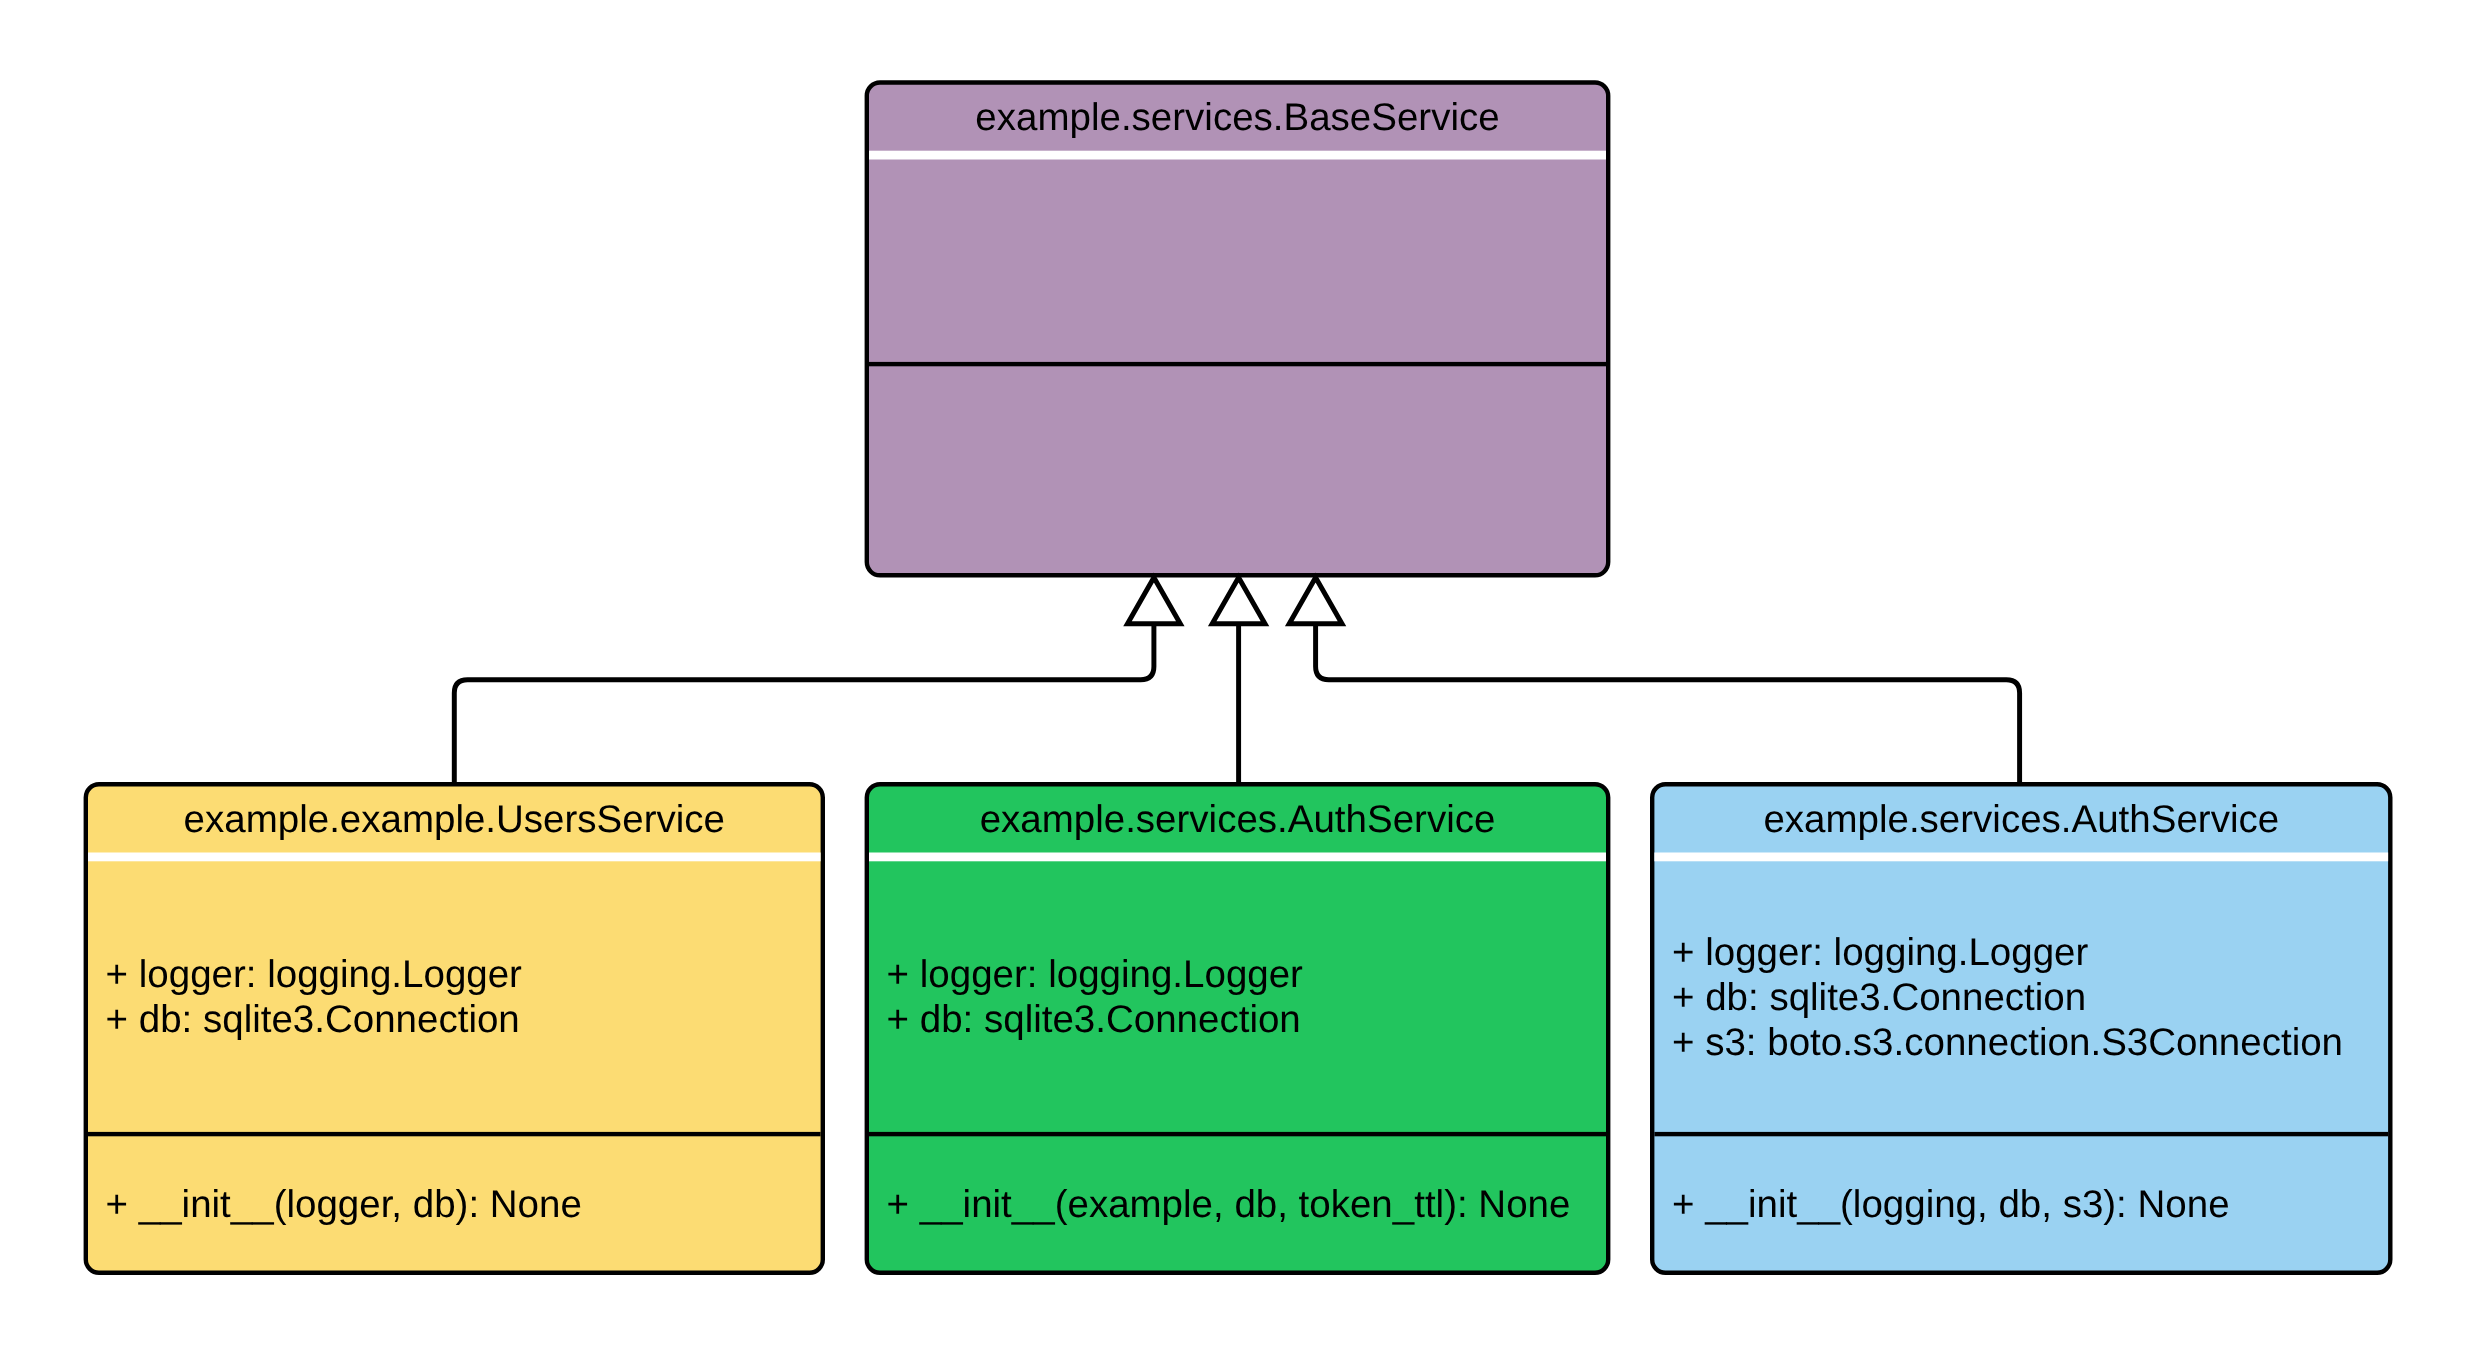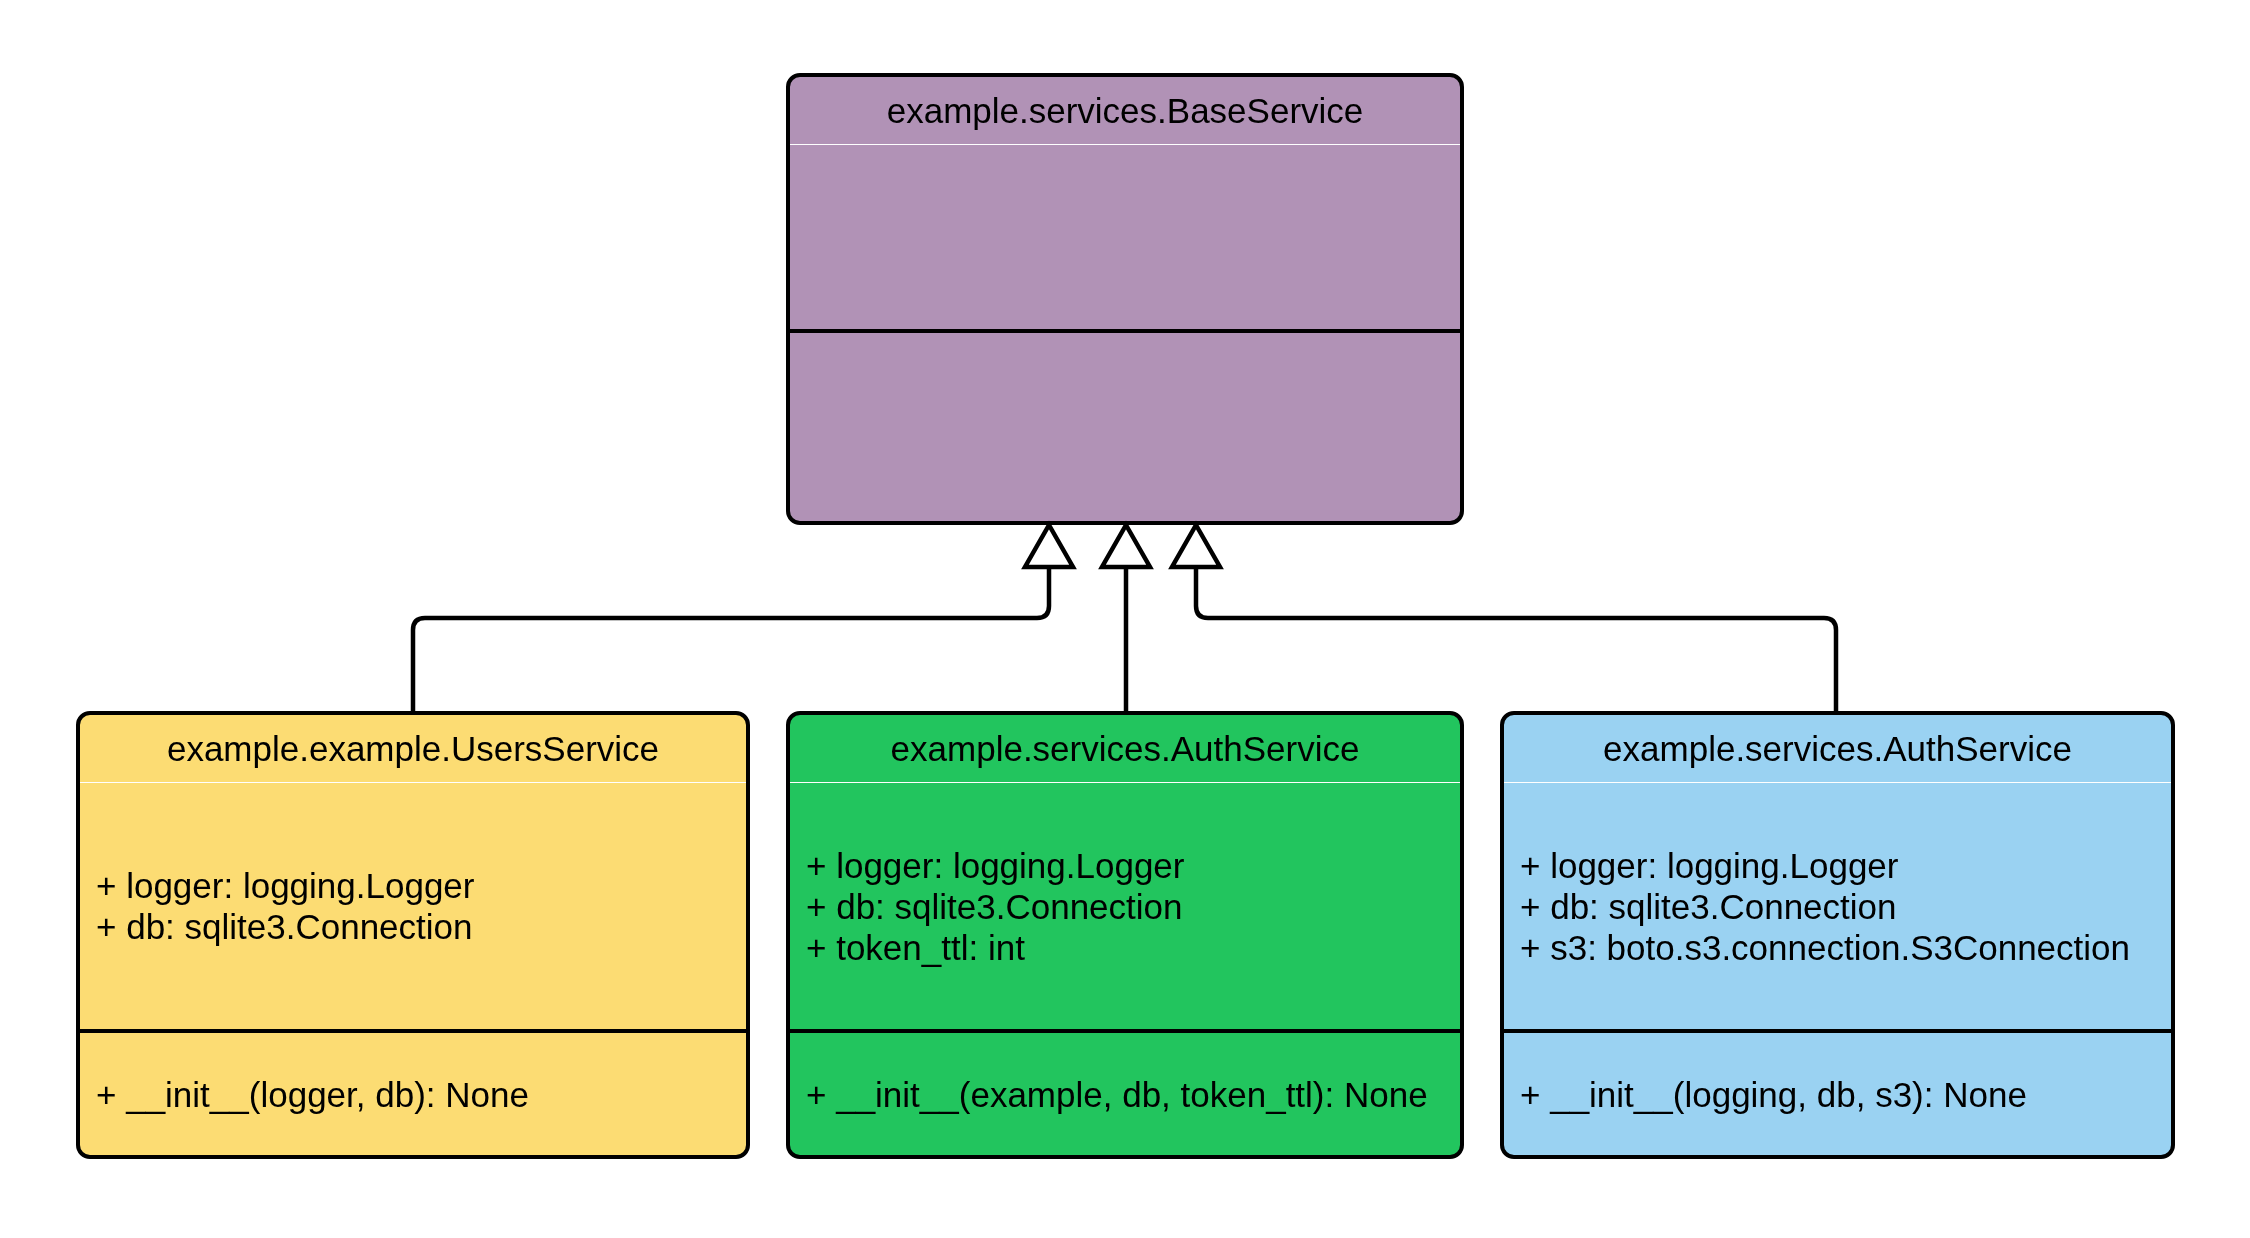"example.services.BaseService" .cls-title { border-bottom: 1px solid #ffffff -> 8px solid #ffffff }
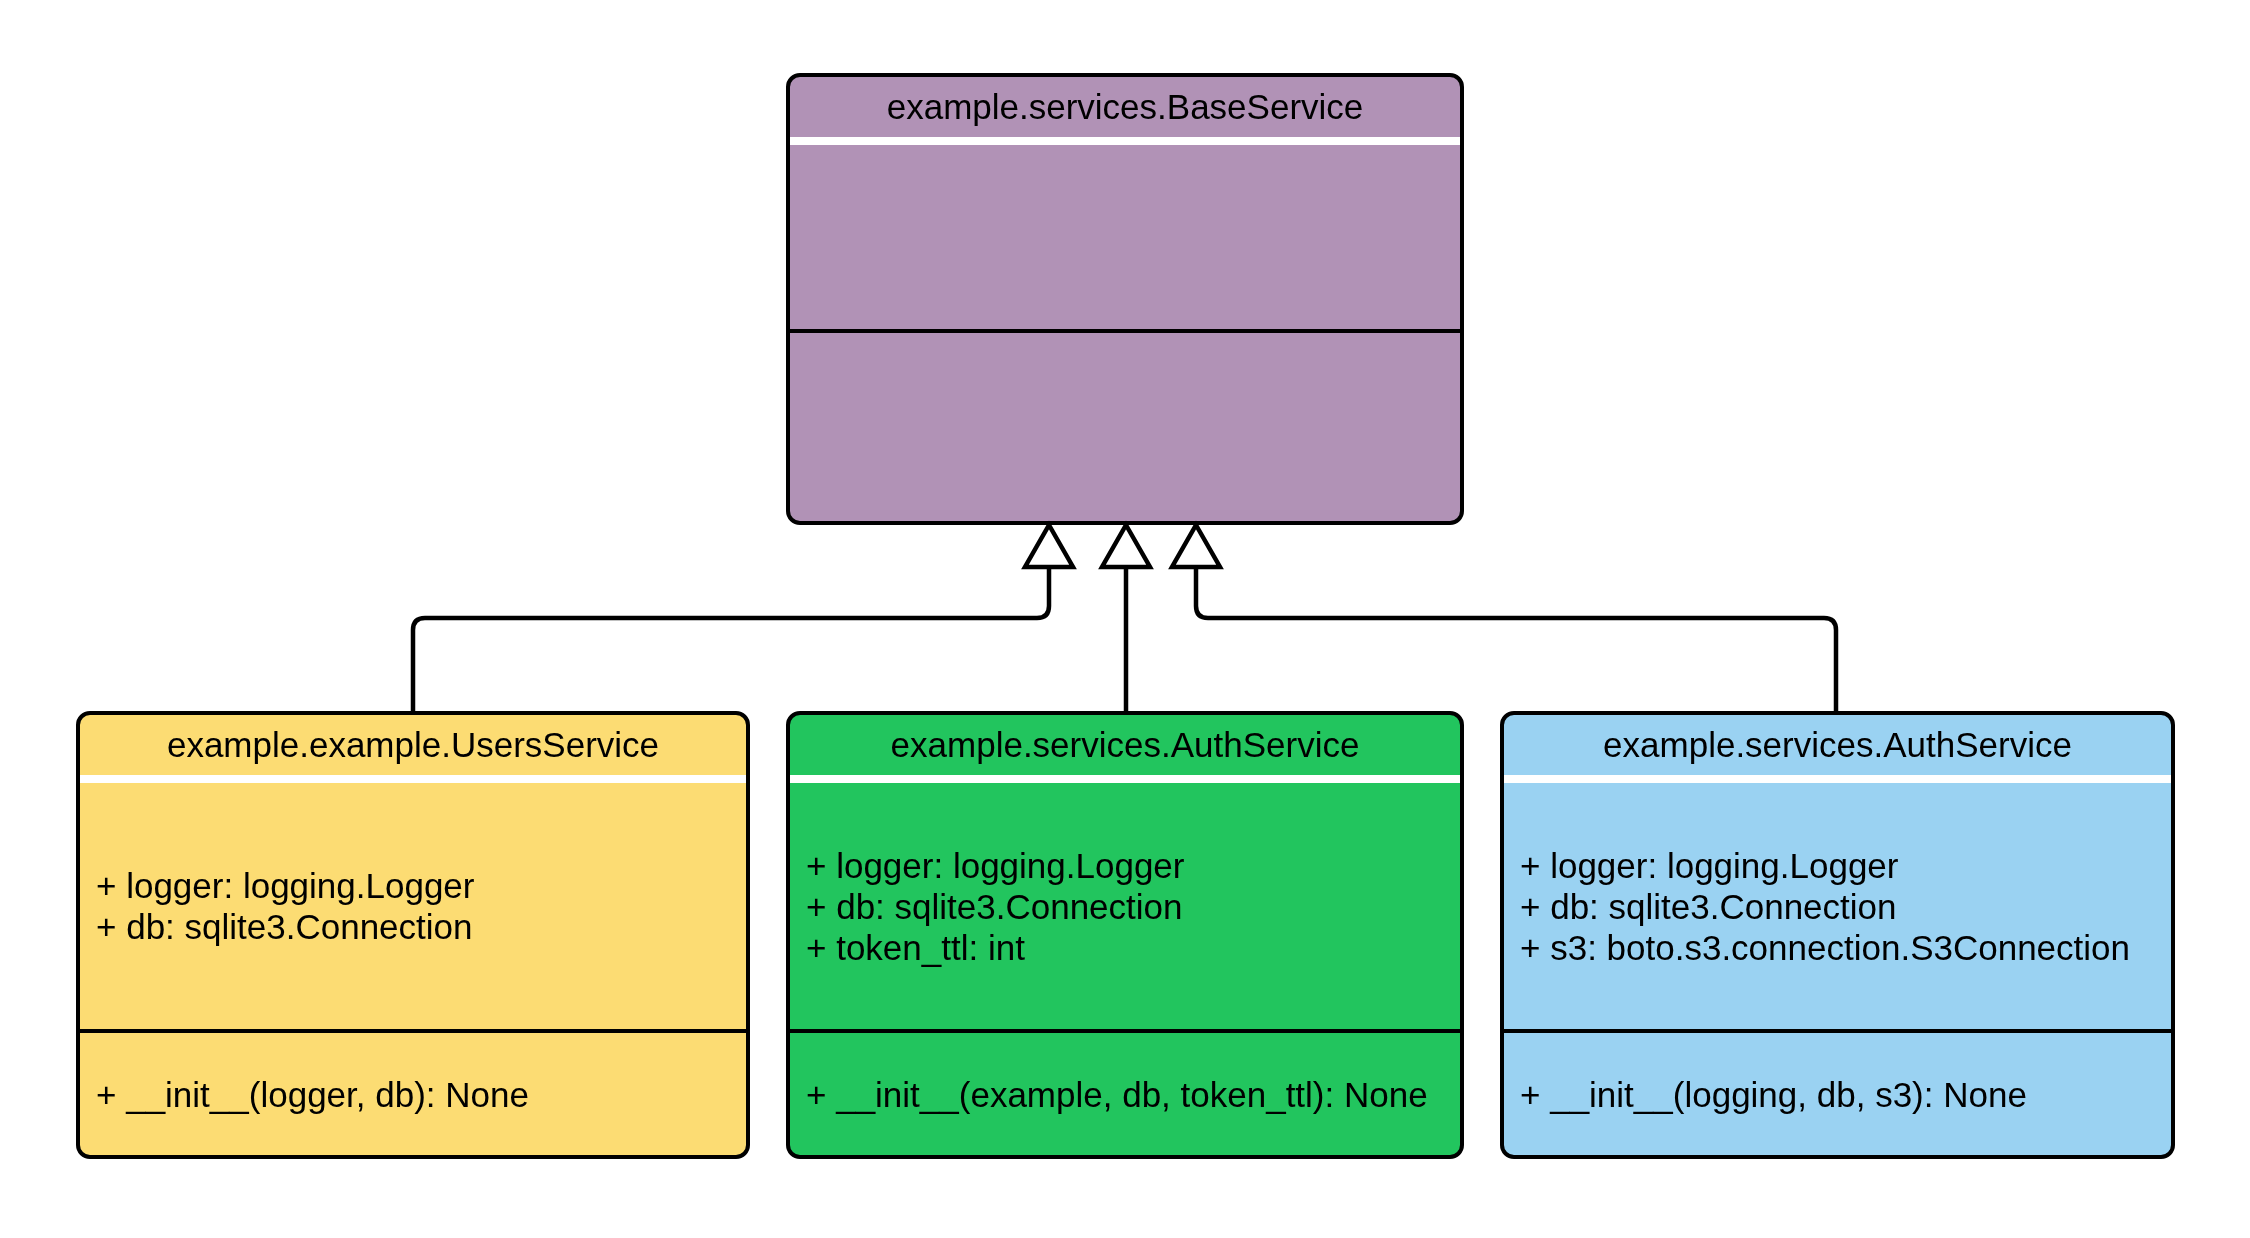"+ token_ttl: int" div.member-line { html: <div>+ token_ttl: int</div> -> none }
